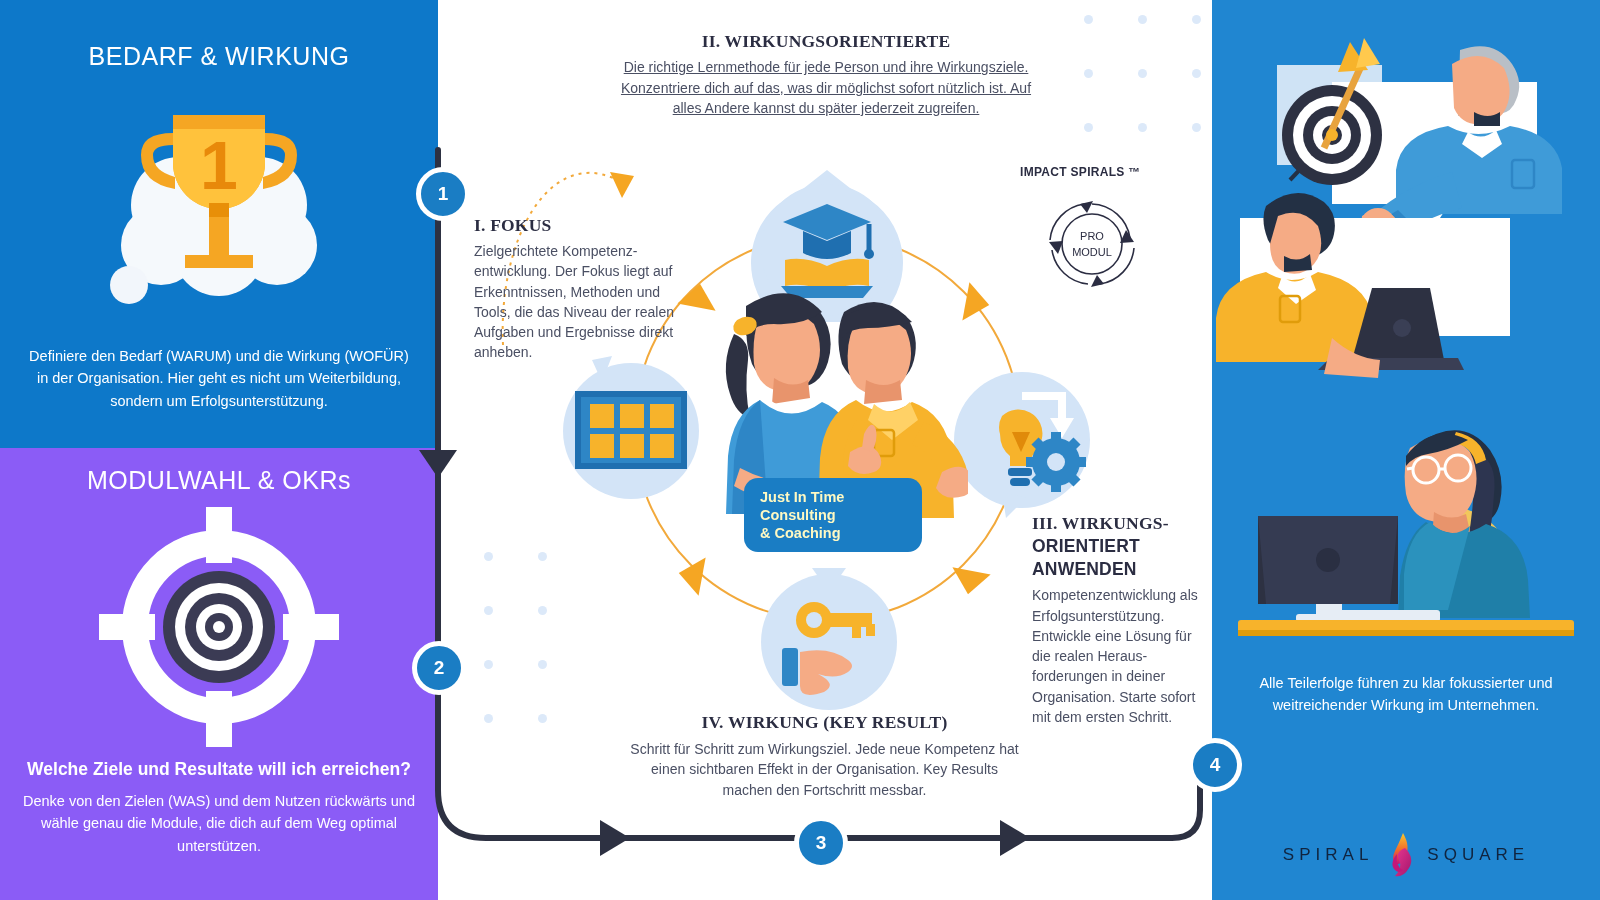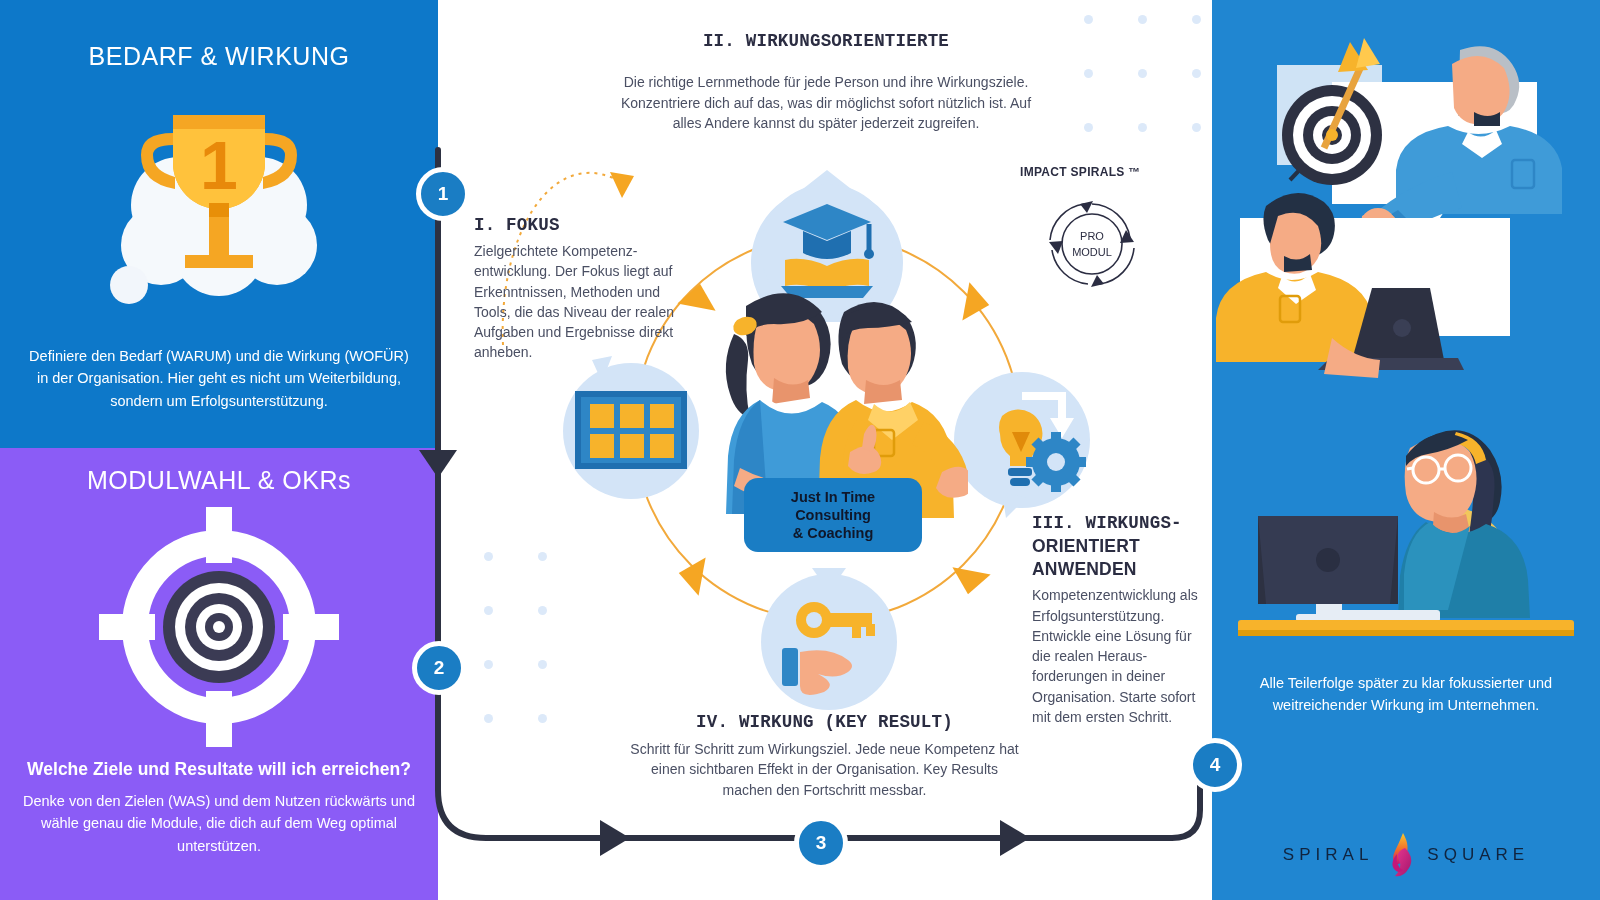"II. WIRKUNGSORIENTIERTE" .romans { font-family: Liberation Mono, monospace -> Liberation Serif, serif }
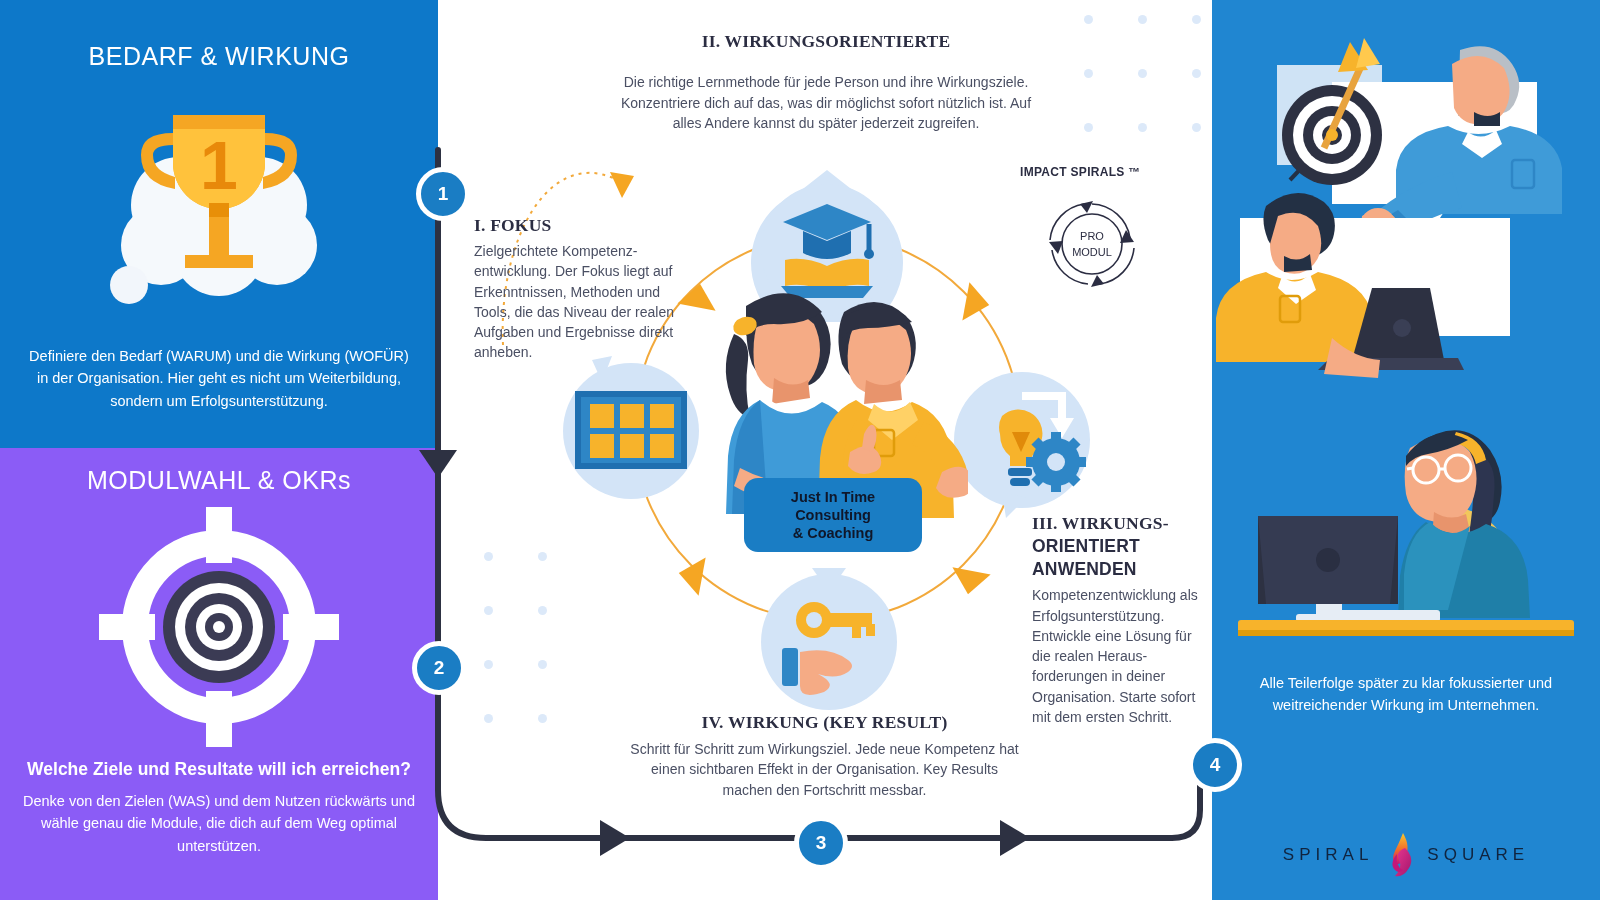"Die richtige Lernmethode für jede" div.bd { margin: 20px auto 0 -> 5px auto 0; text-decoration: none -> underline }
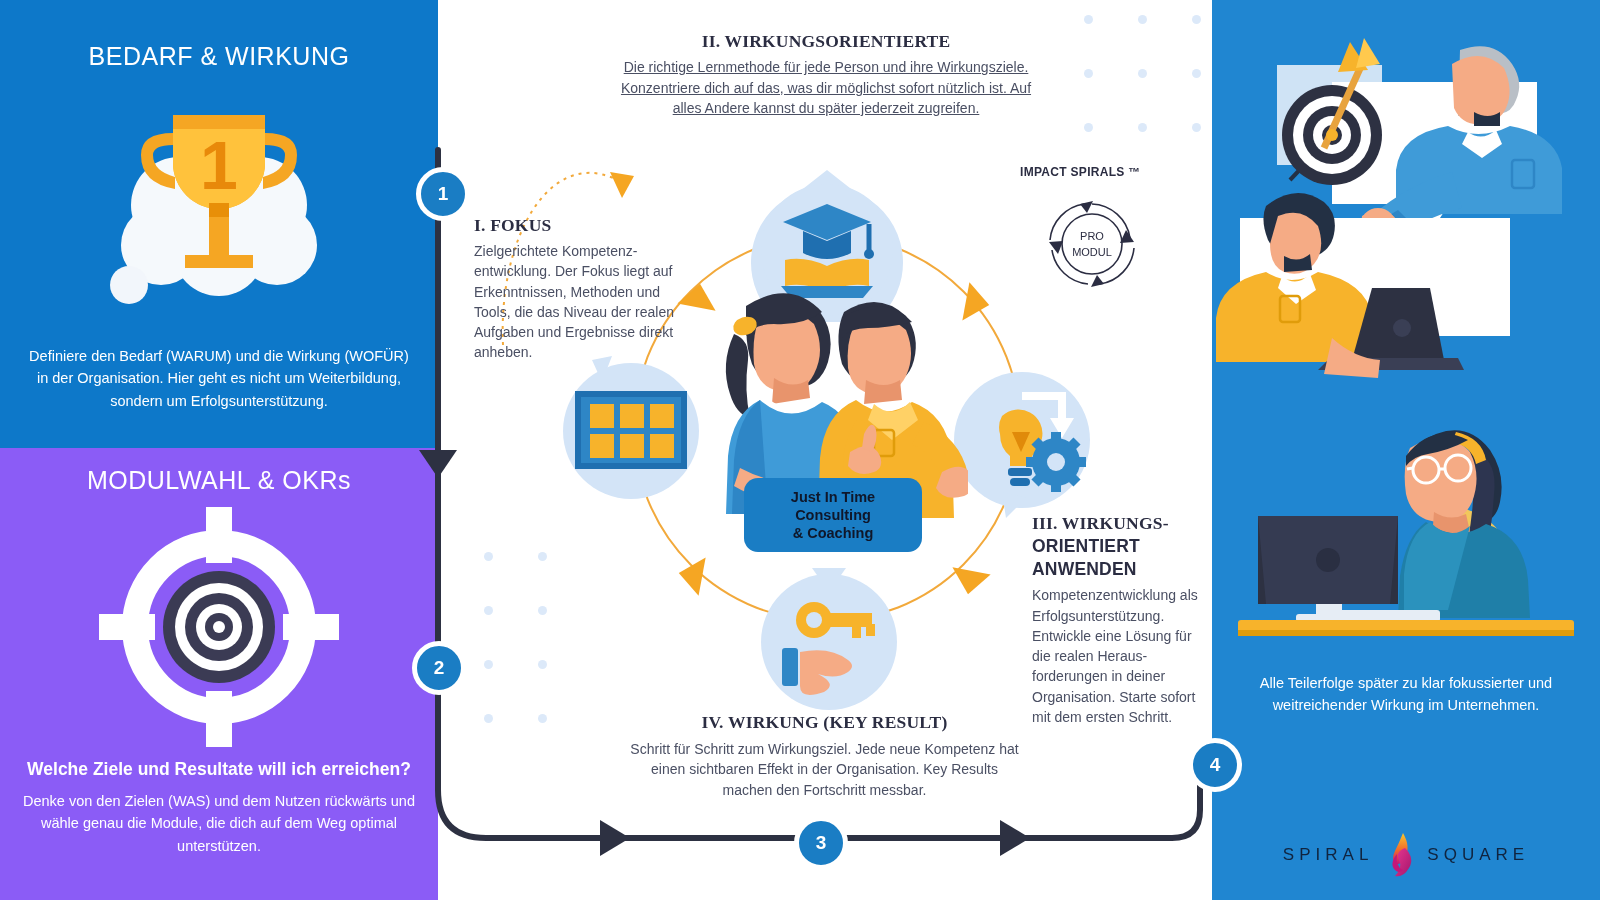"Just In Time Consulting" .badge { color: #0f172a -> #fef9c3; text-align: center -> left }
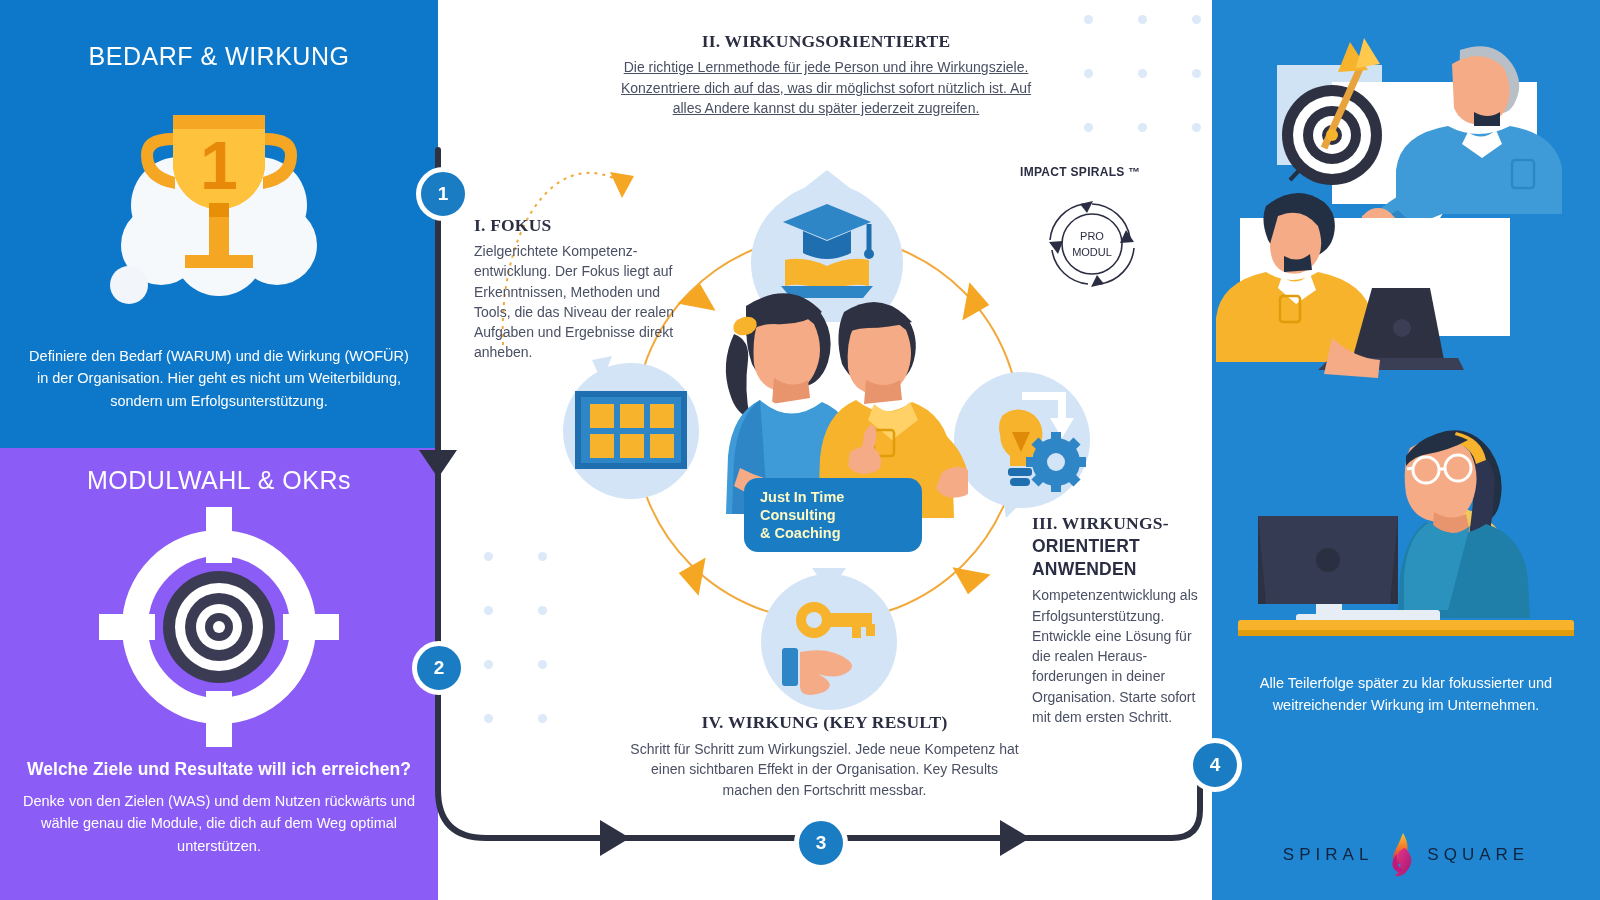"Alle Teilerfolge später zu klar" div.pr-body { text: später -> führen }
